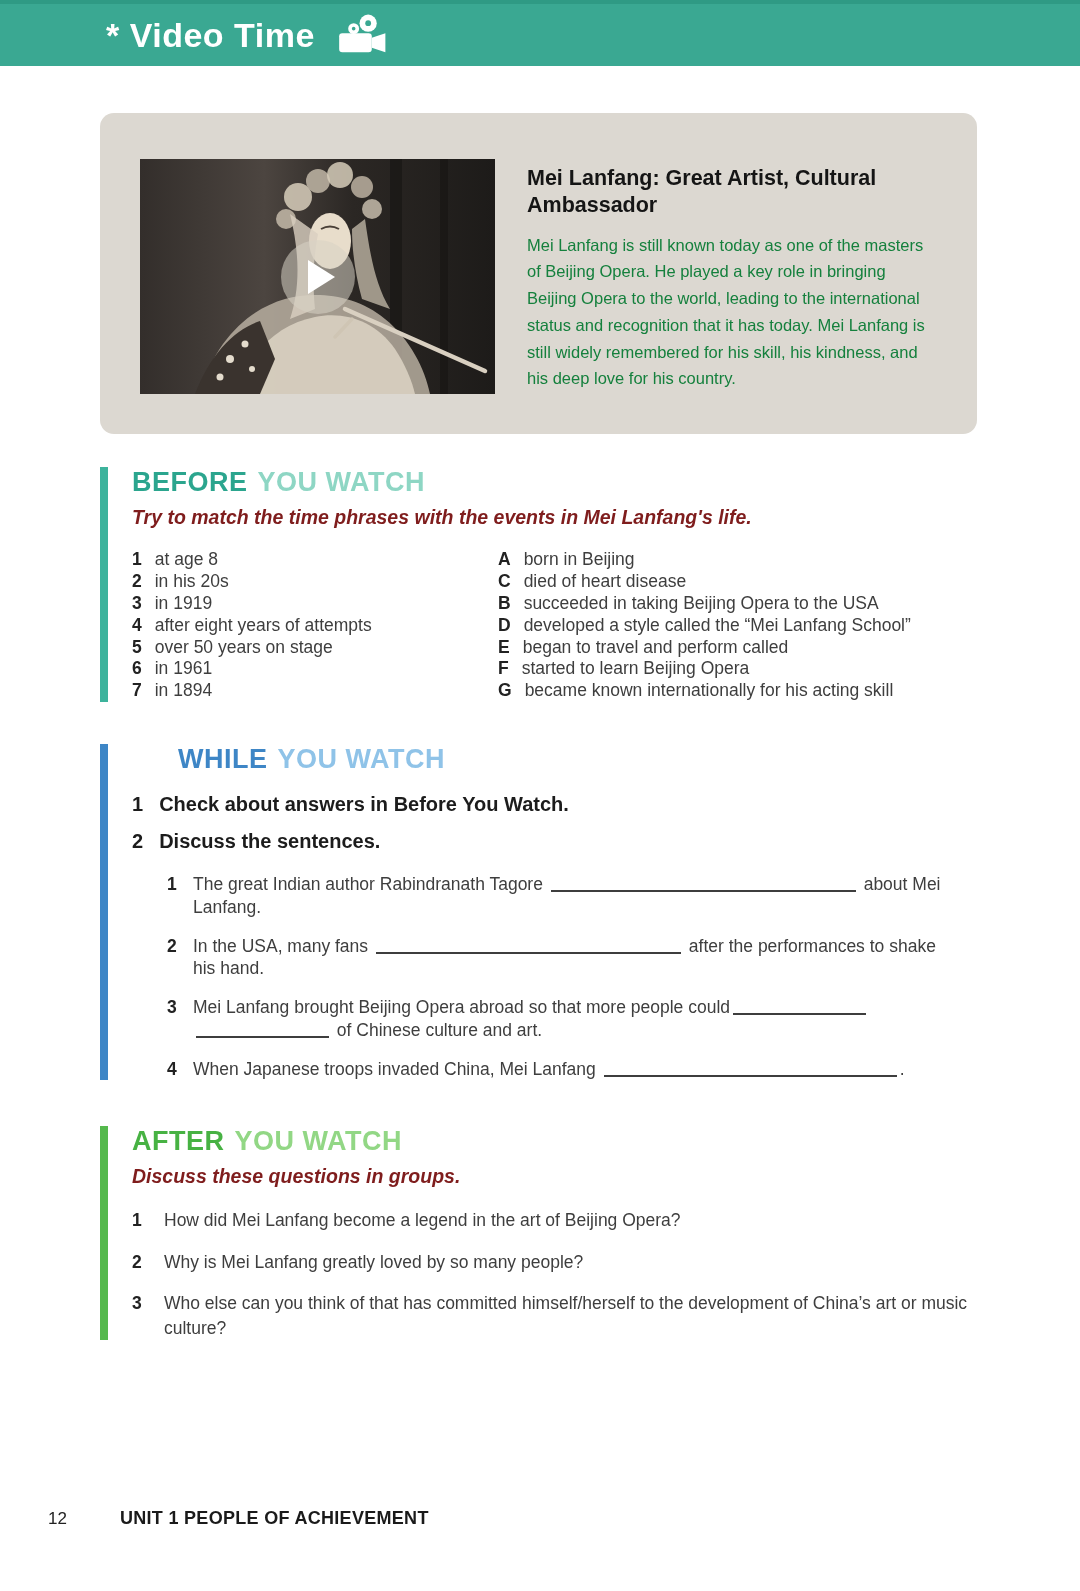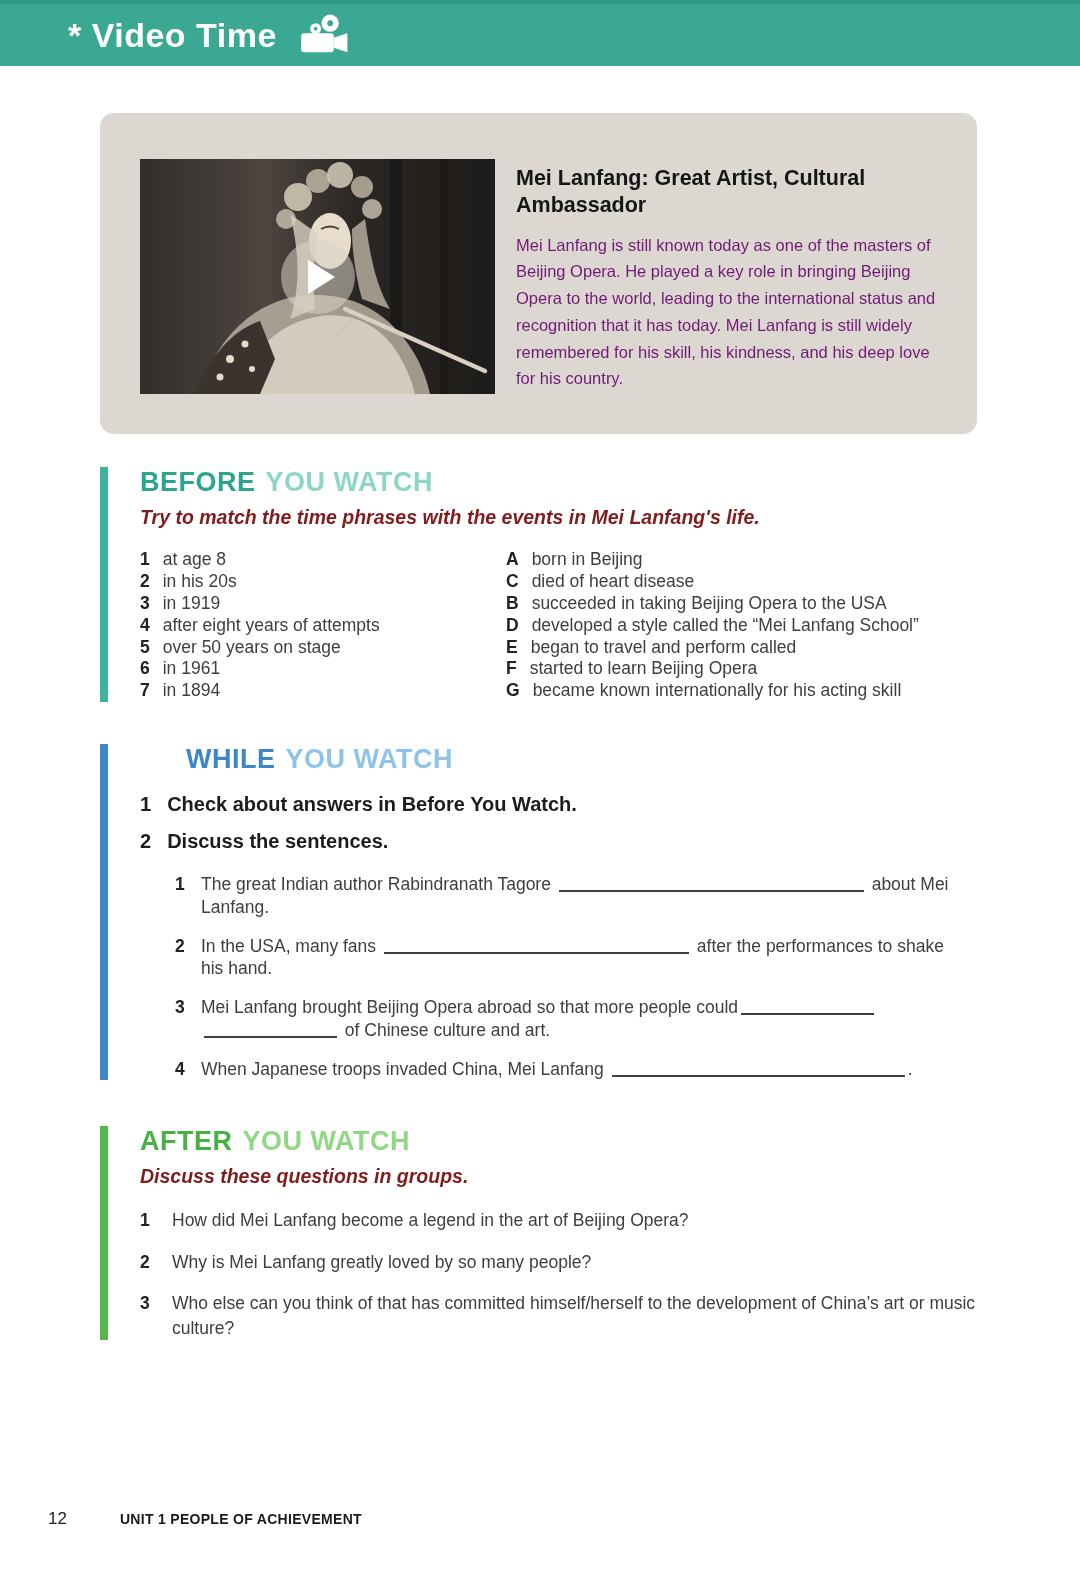"* Video Time" .header-bar { padding-left: 68px -> 106px }
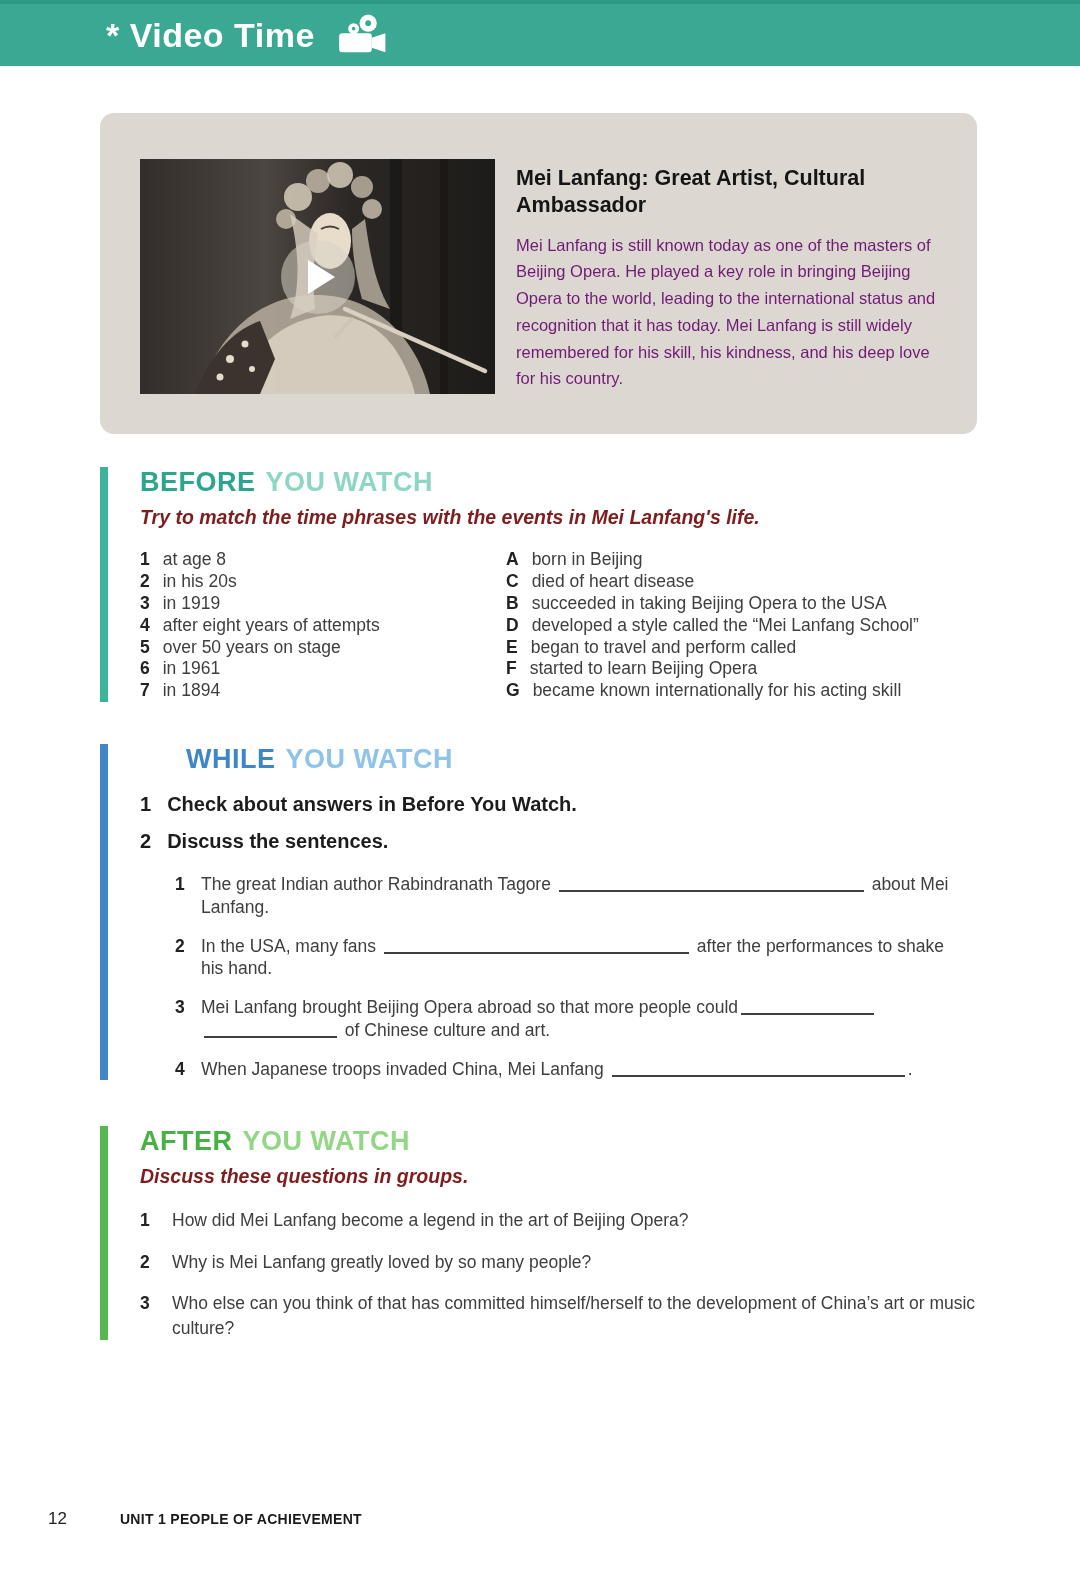"Mei Lanfang: Great Artist, Cultural" .video-card { gap: 21px -> 32px }
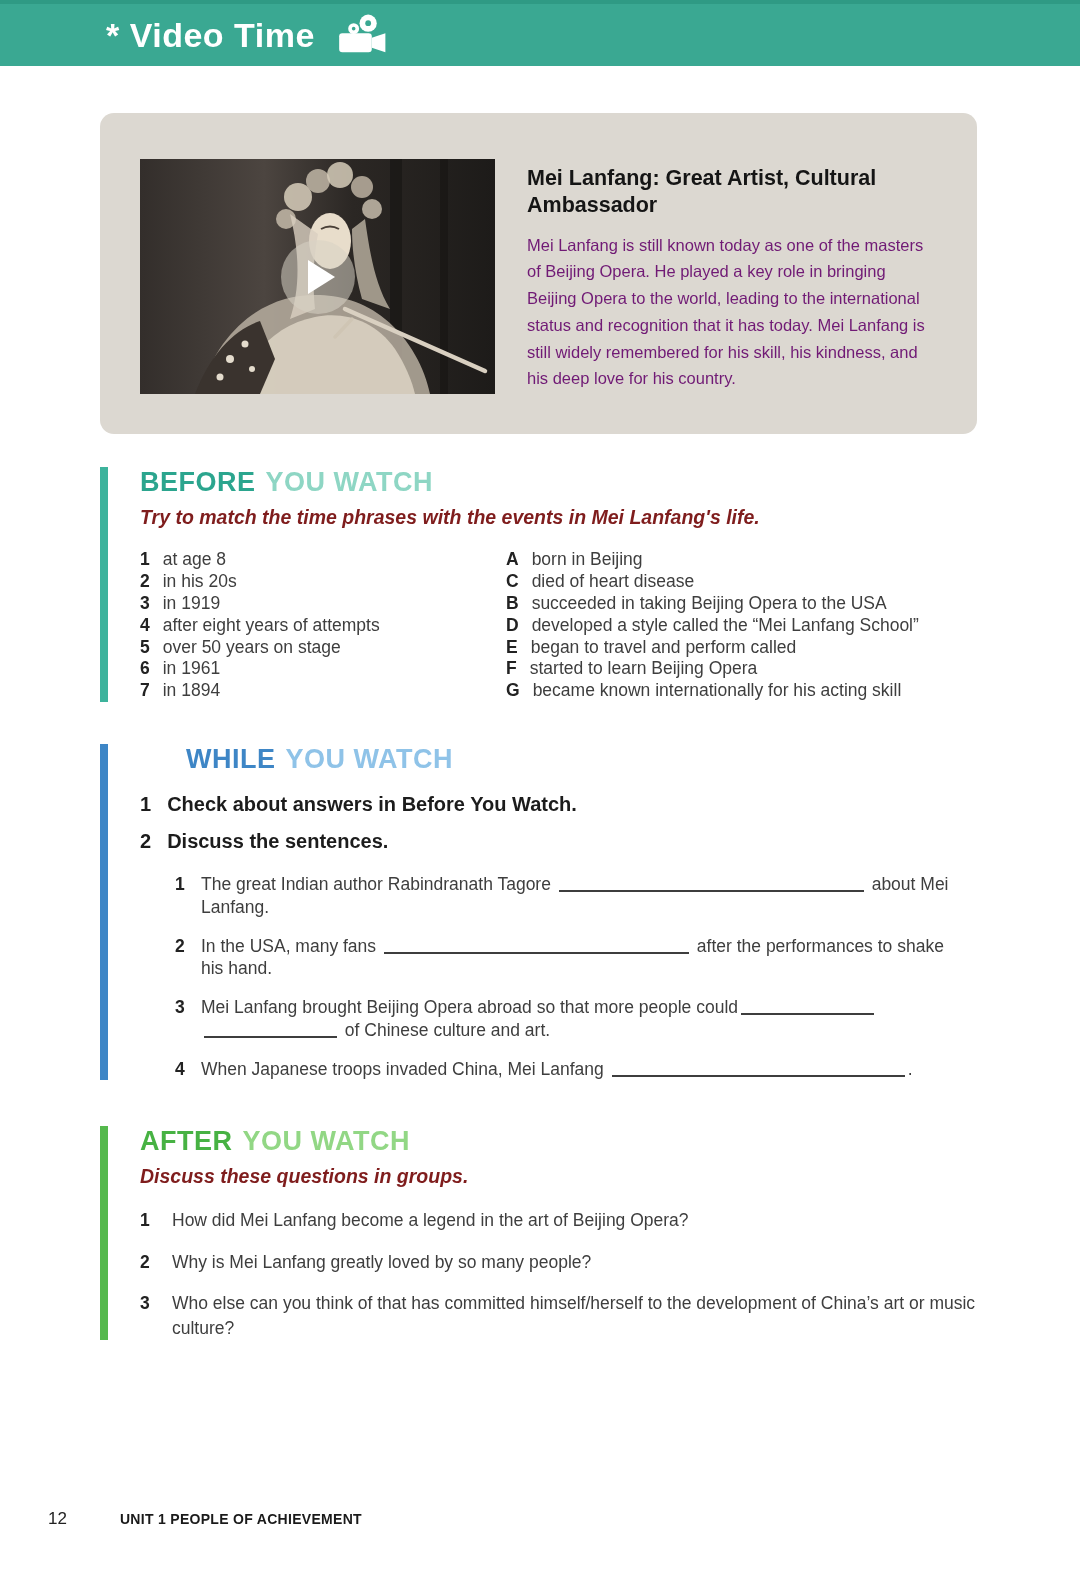"Mei Lanfang is still known" .card-desc { color: #701a75 -> #15803d }
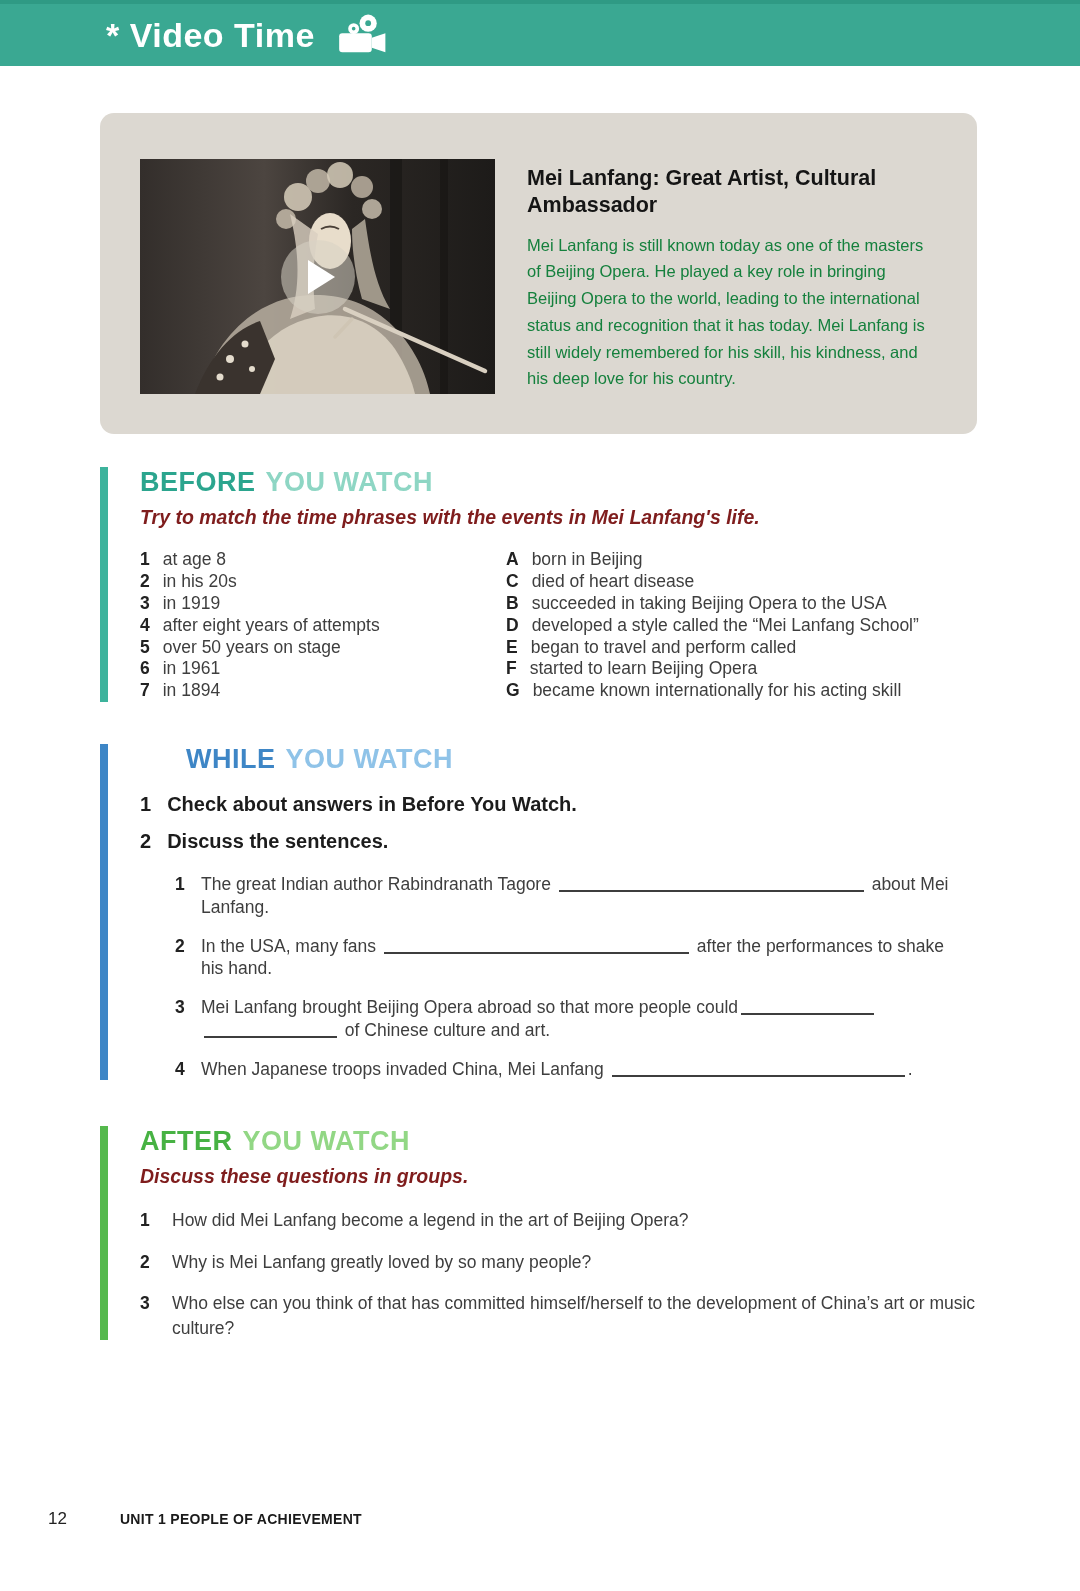"BEFORE YOU WATCH" .section { padding-left: 32px -> 24px }
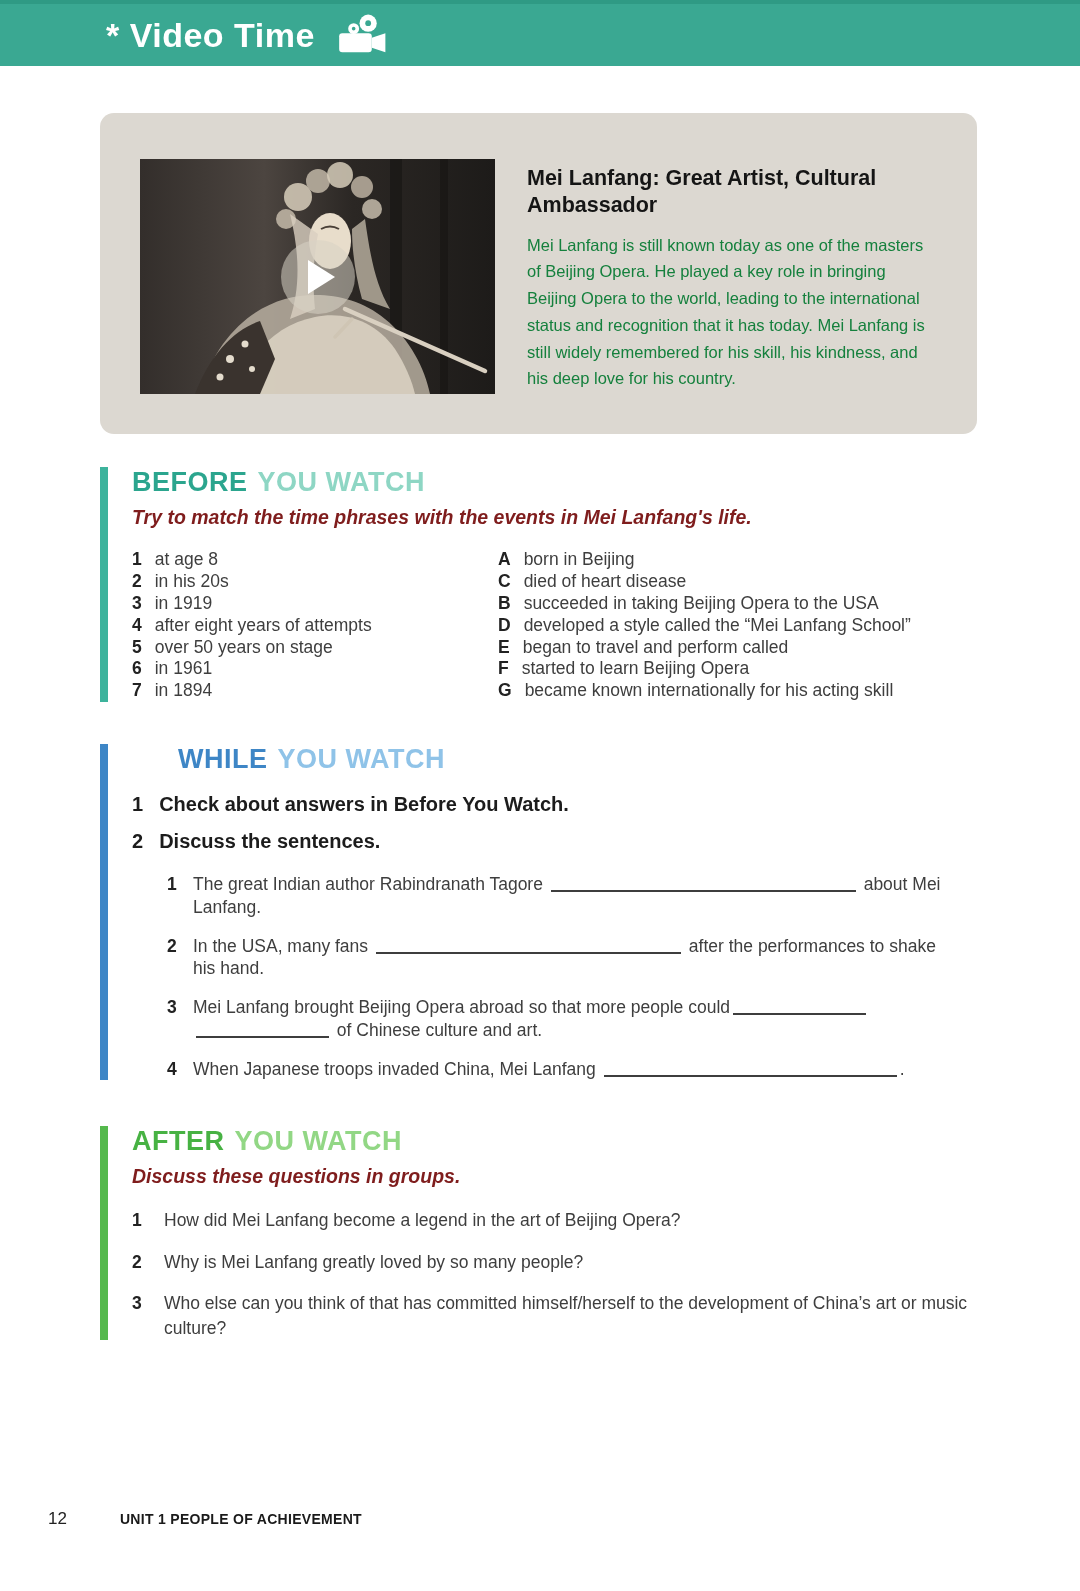"UNIT 1 PEOPLE OF ACHIEVEMENT" .unit-label { font-size: 14px -> 18px }
